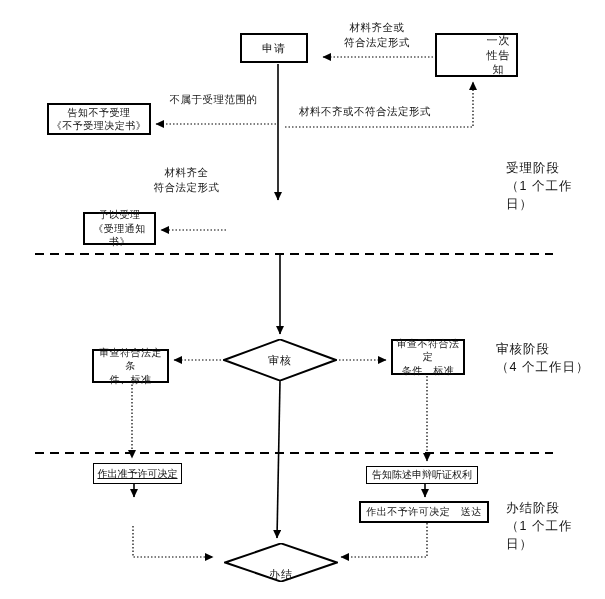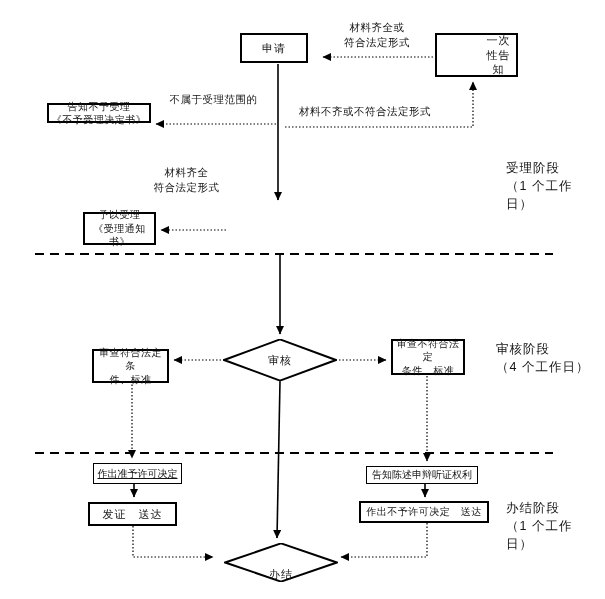"告知不予受理" div.node { height: 20px -> 32px }
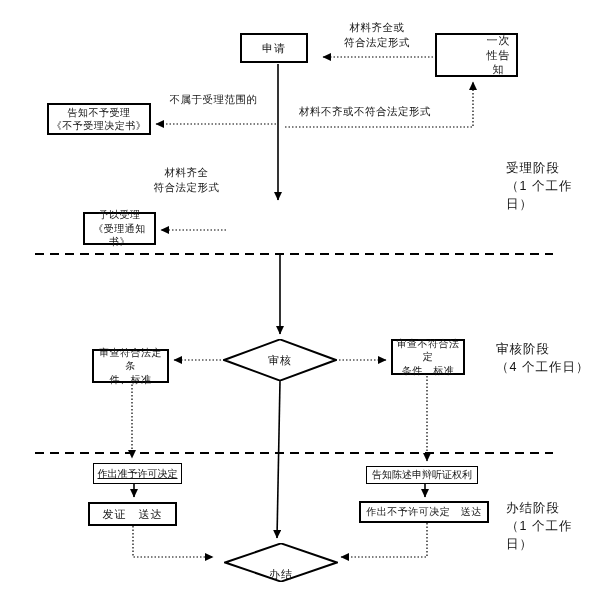"发证 送达" div.node { html: <div> <span>发证 送达</span> </div> -> none }
